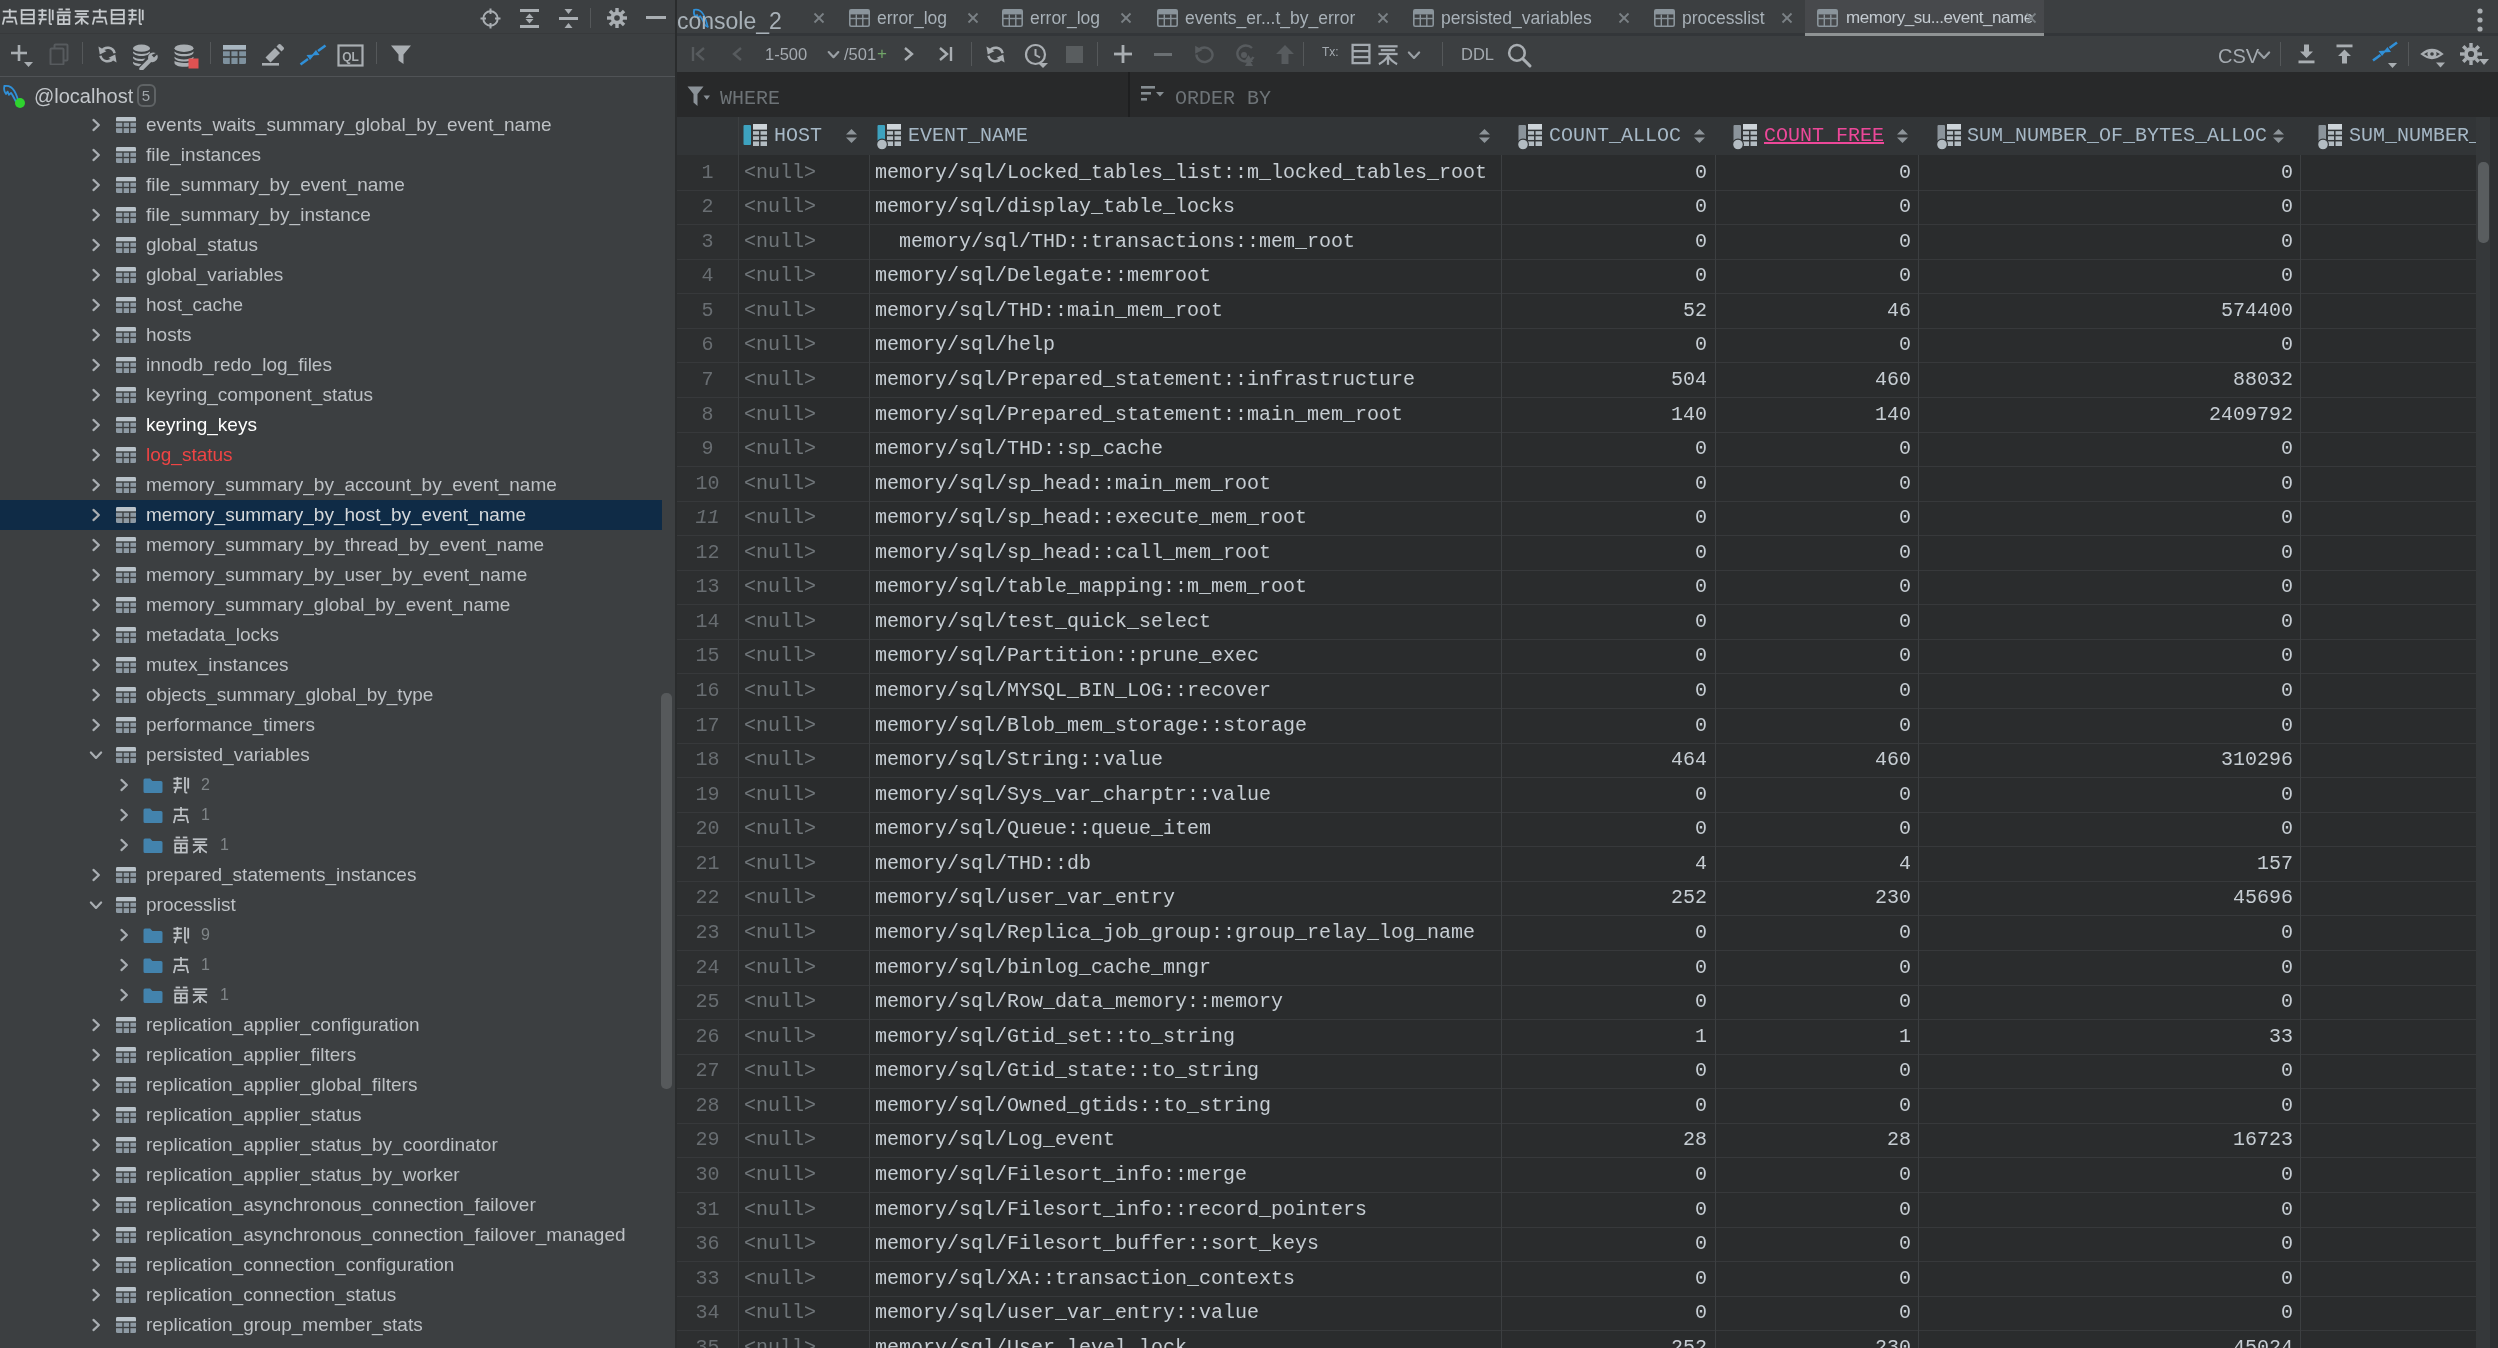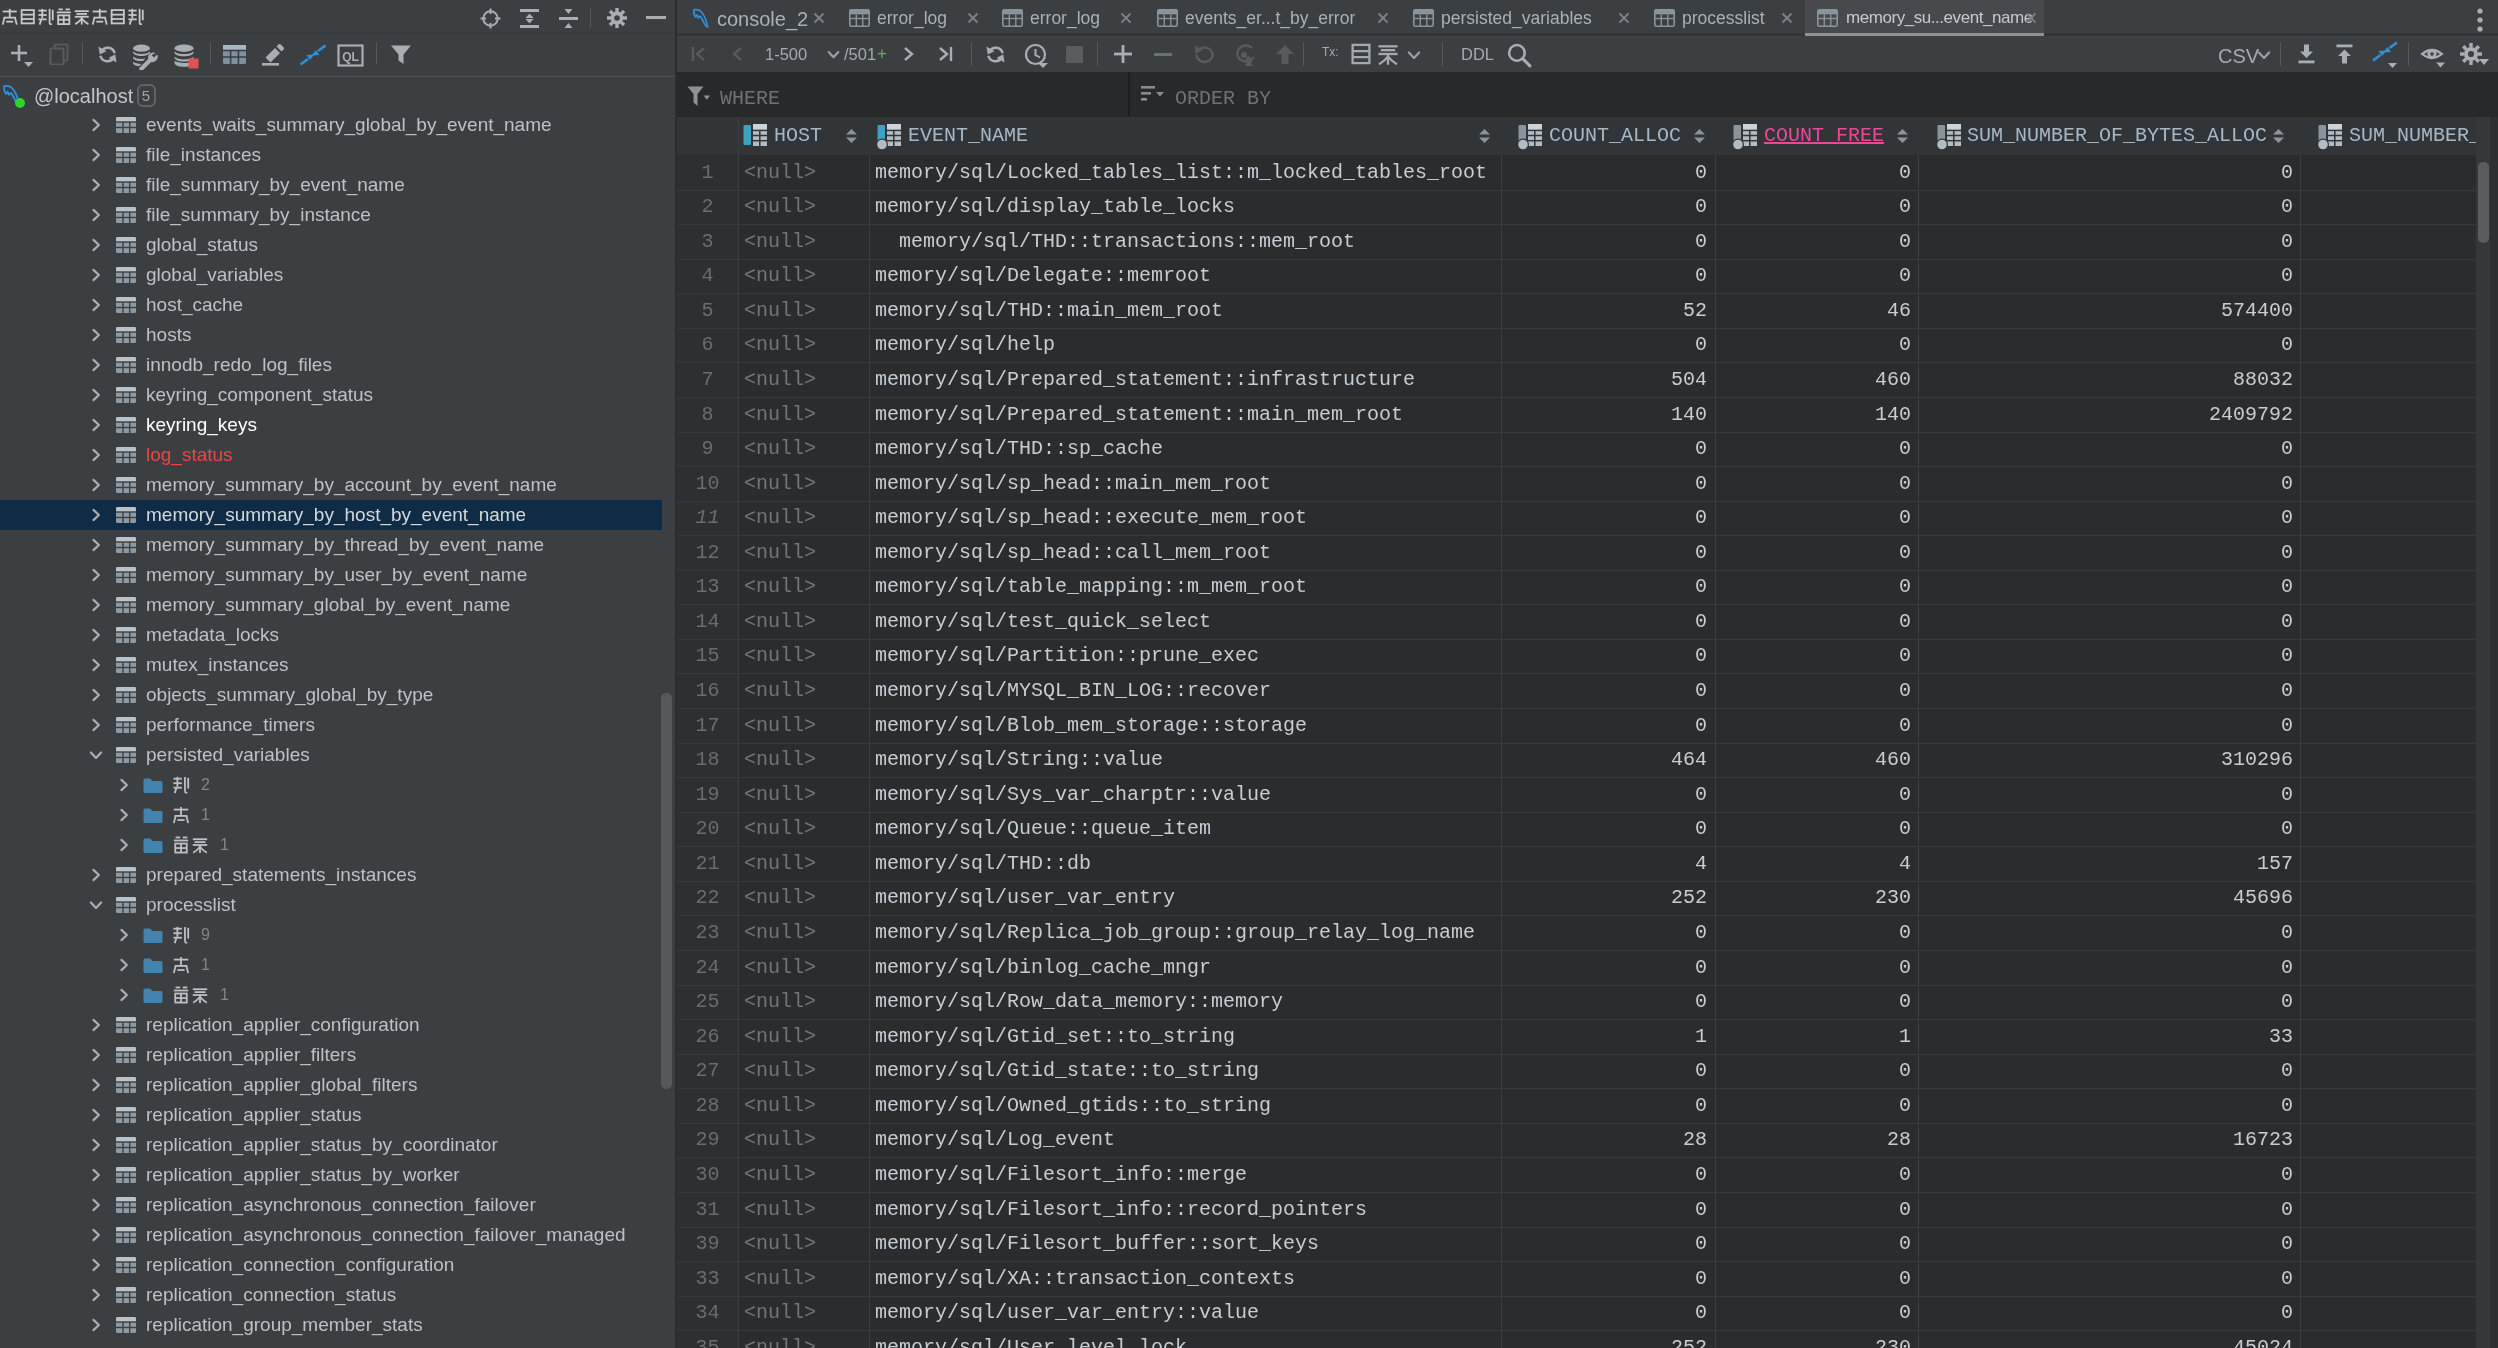"console_2" div.sans { font-size: 20px -> 23px; left: 717px -> 677px }
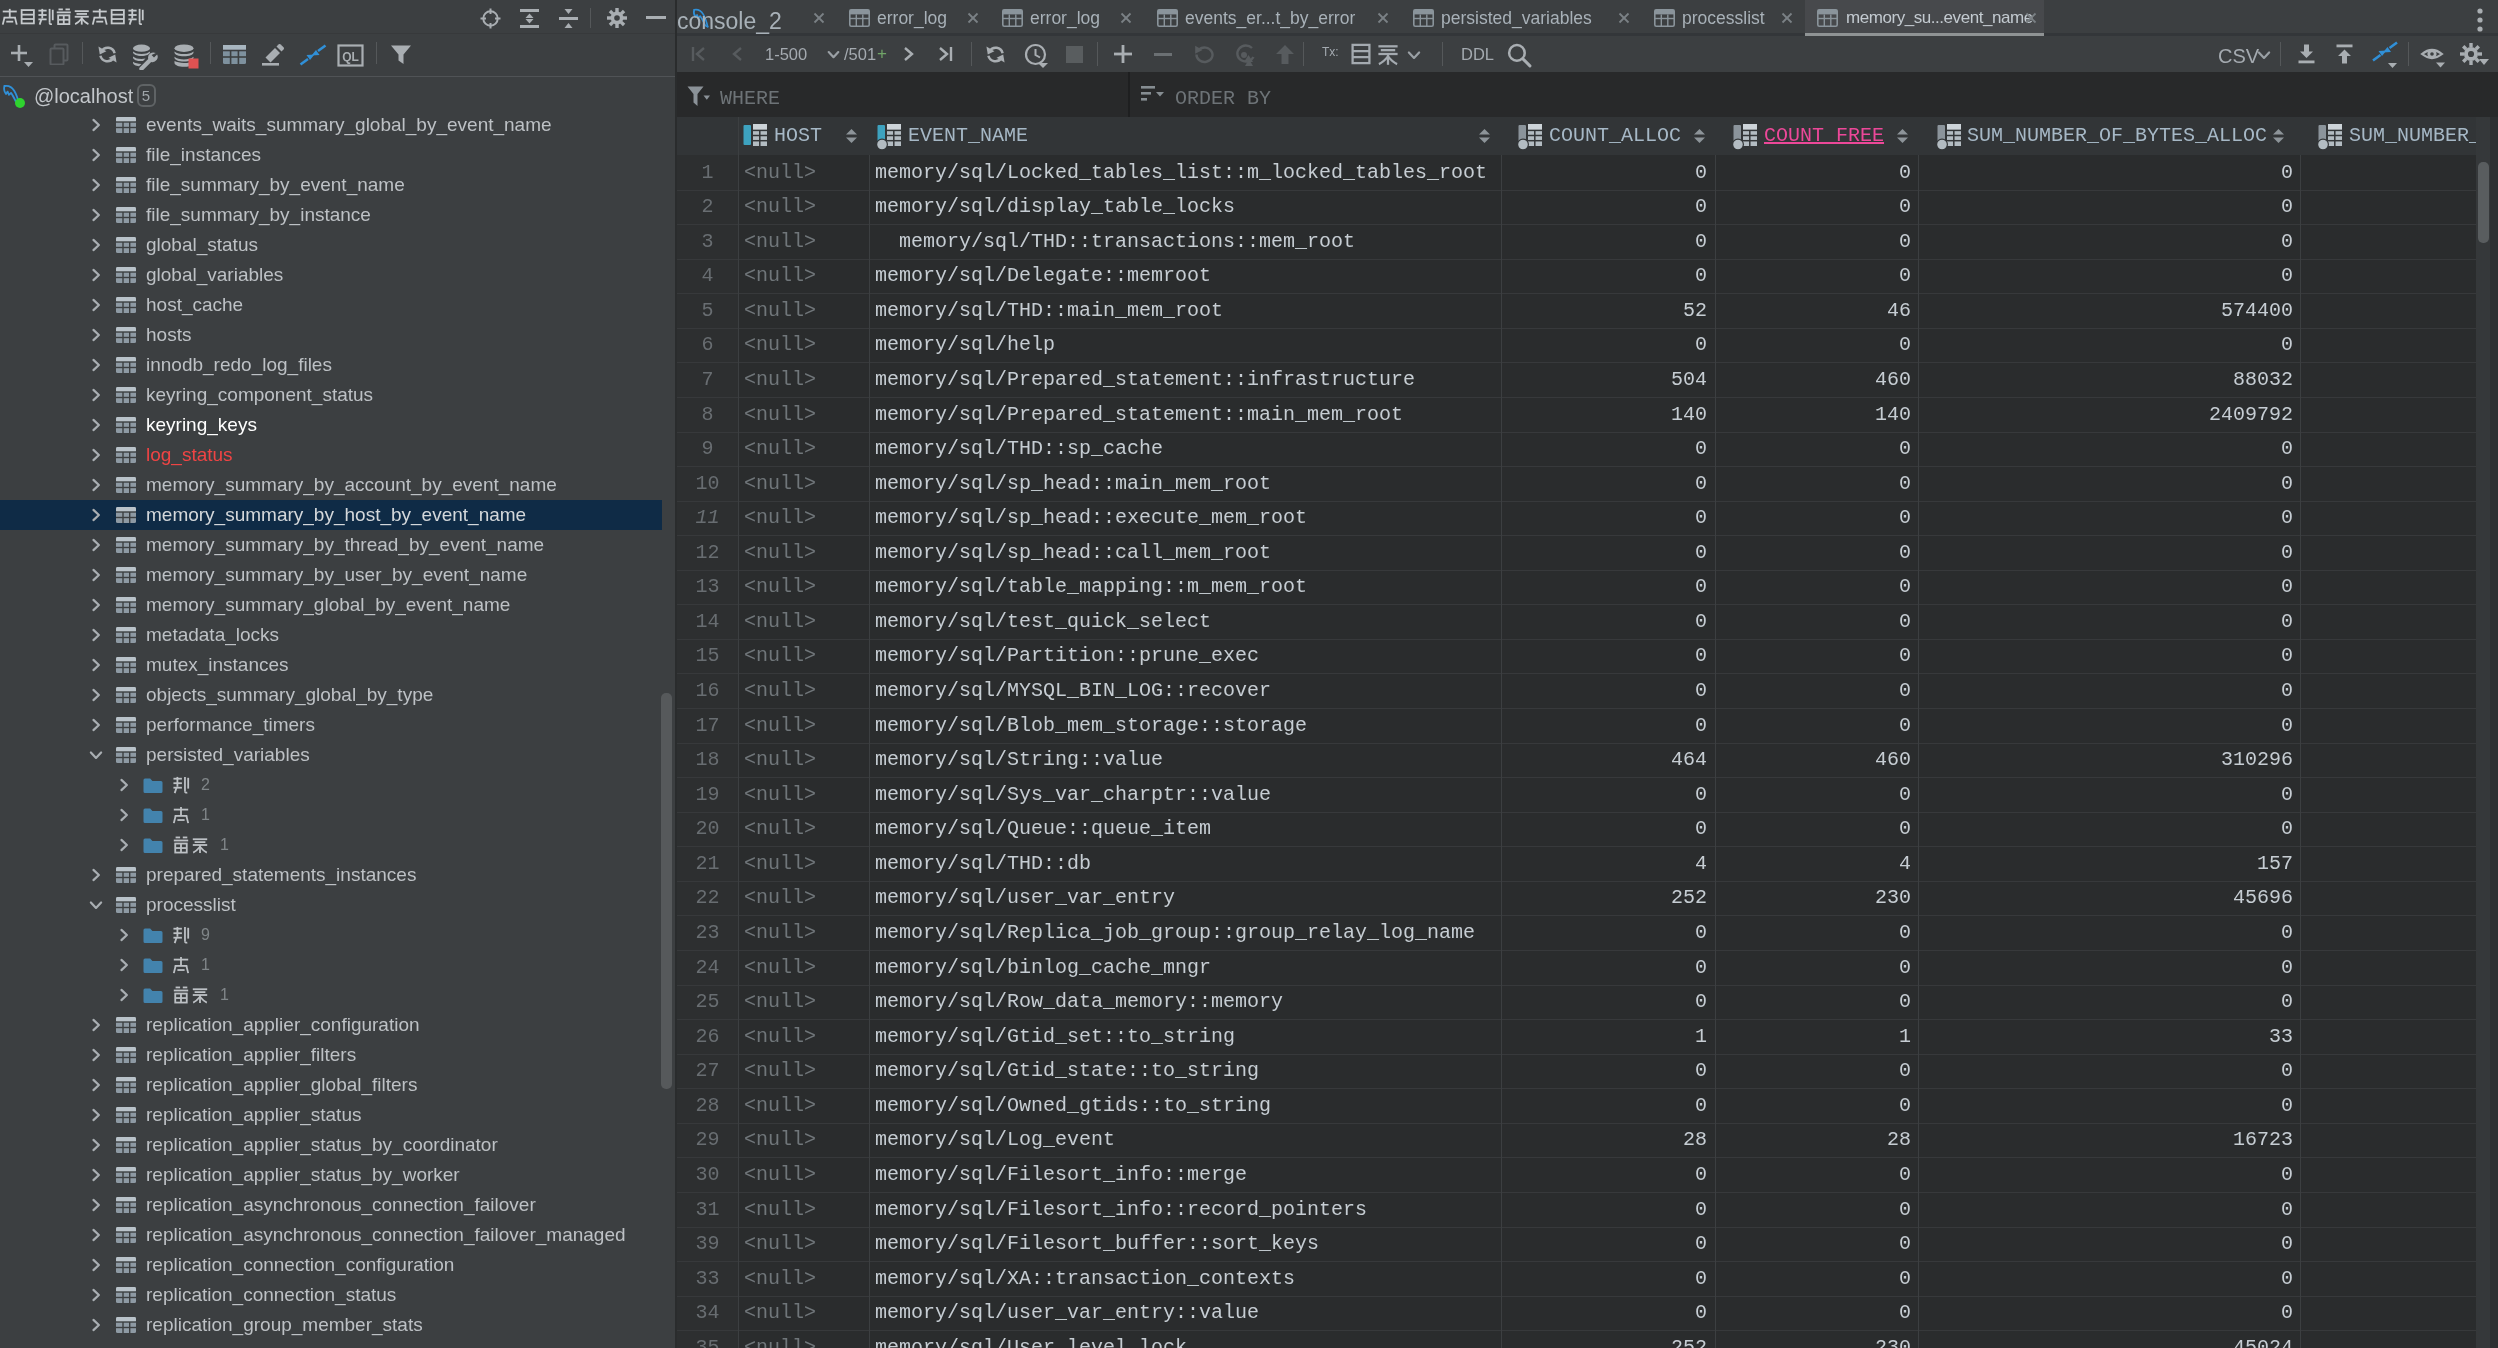"39" div.mono { text: 39 -> 36 }
